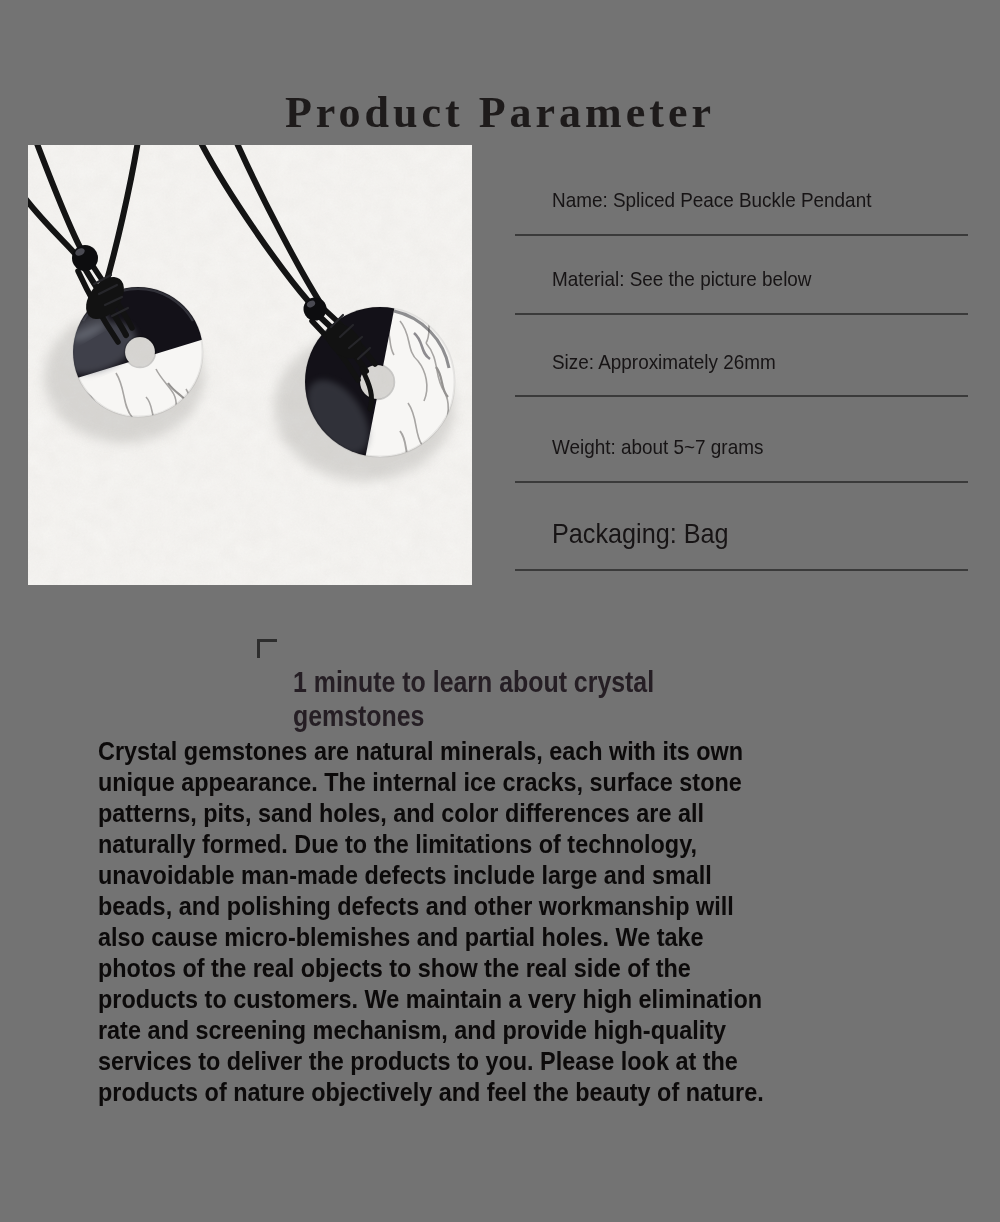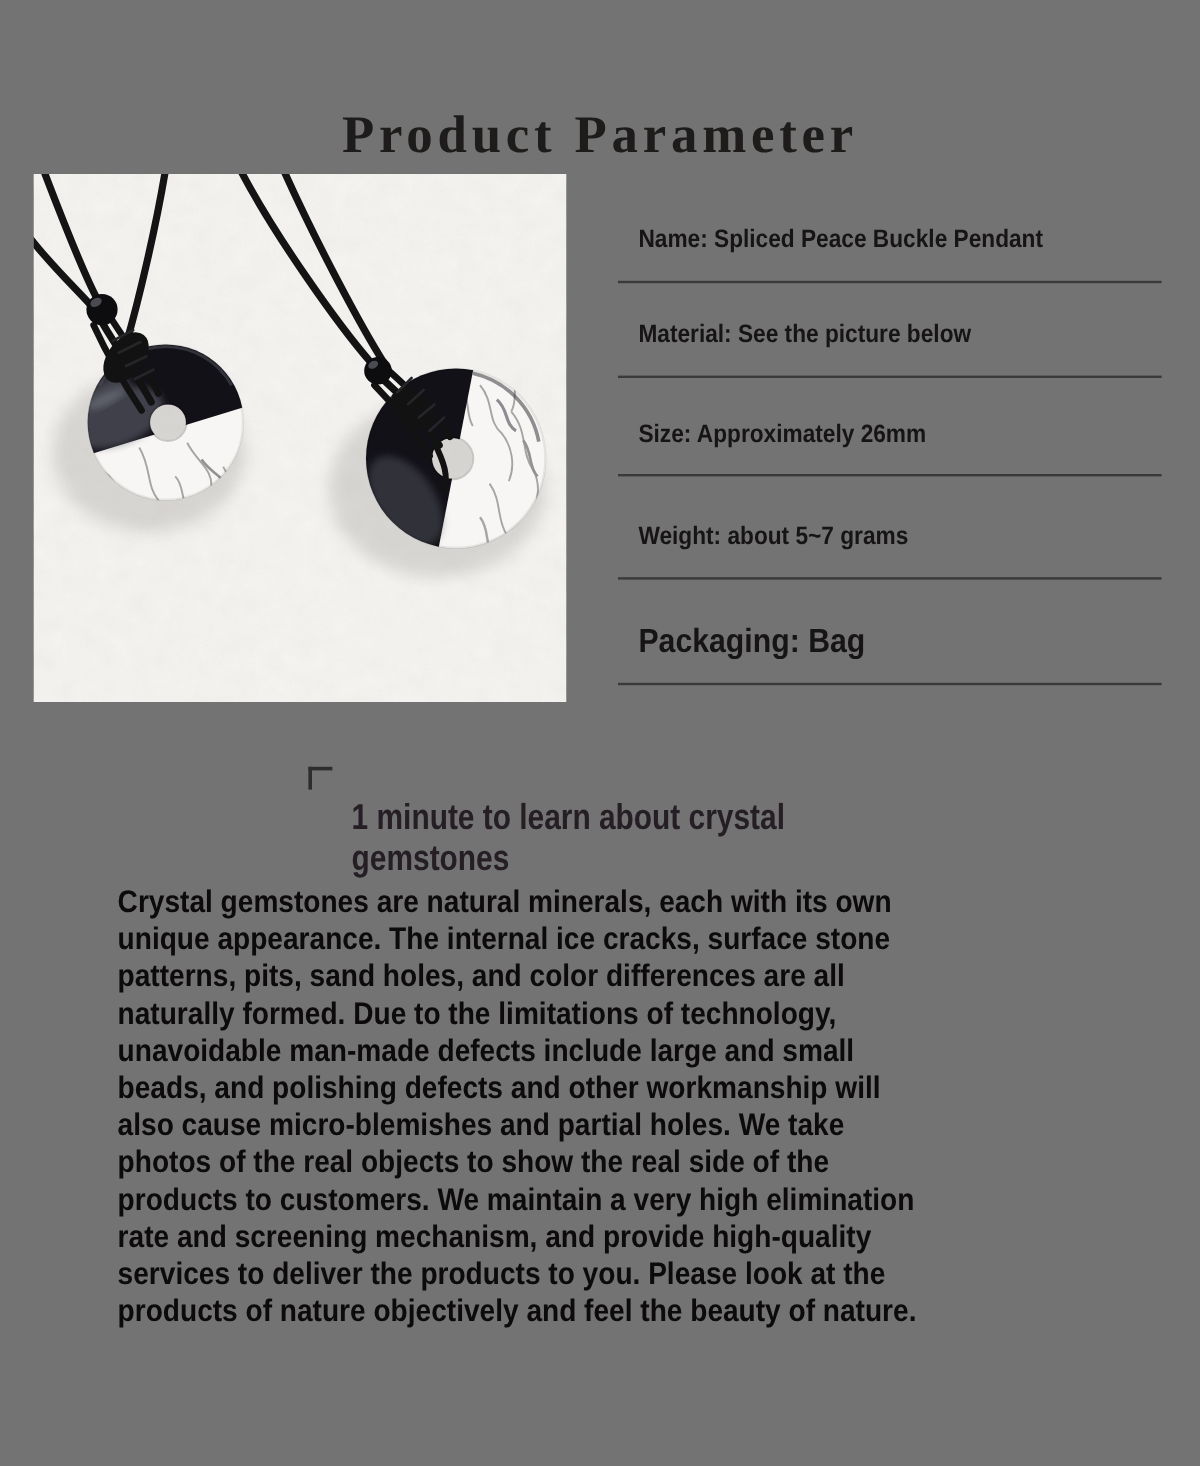"Name: Spliced Peace Buckle Pendant" .param-row { font-weight: 700 -> 400; left: 532px -> 552px }
